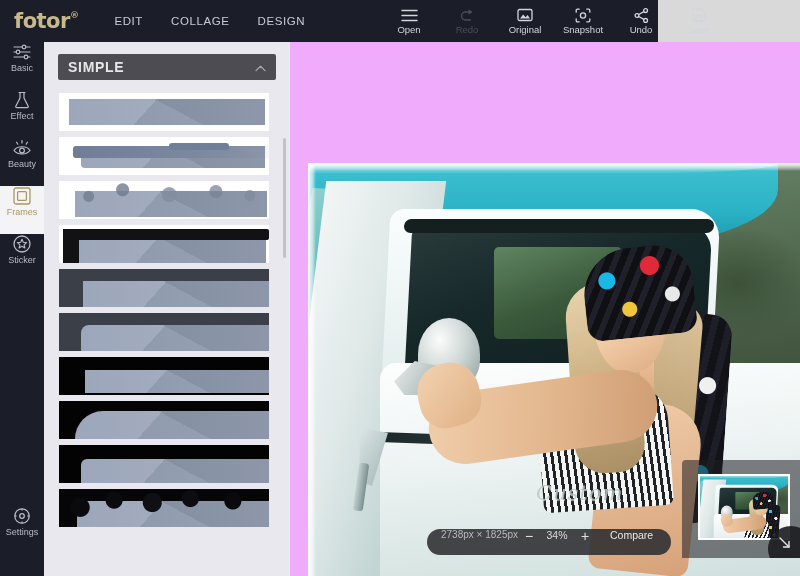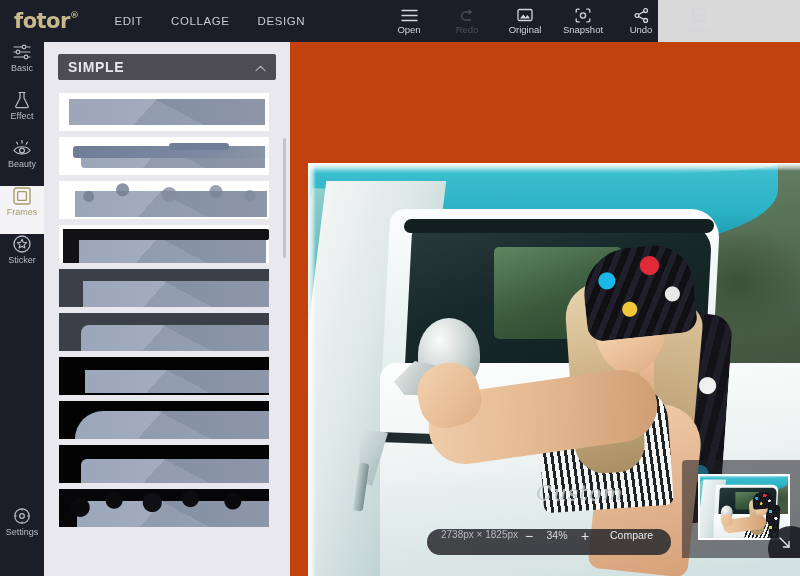"Custom" .canvas { background: #c2410c -> #f0abfc }
